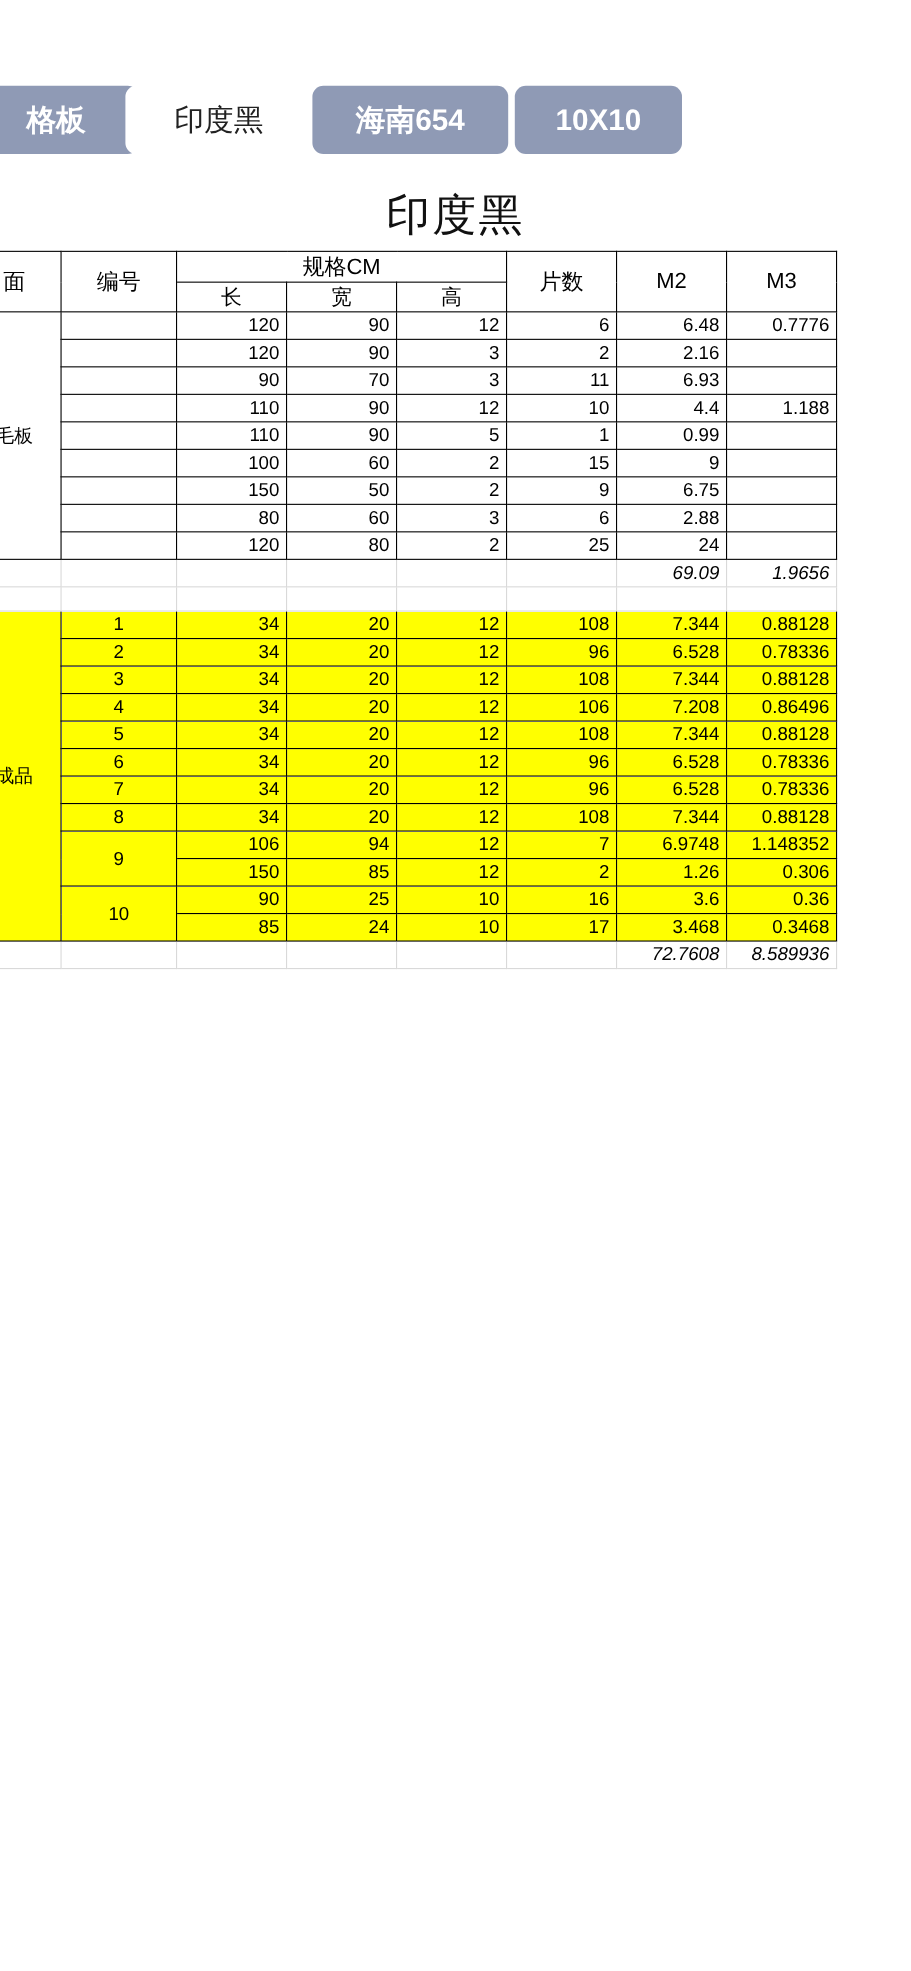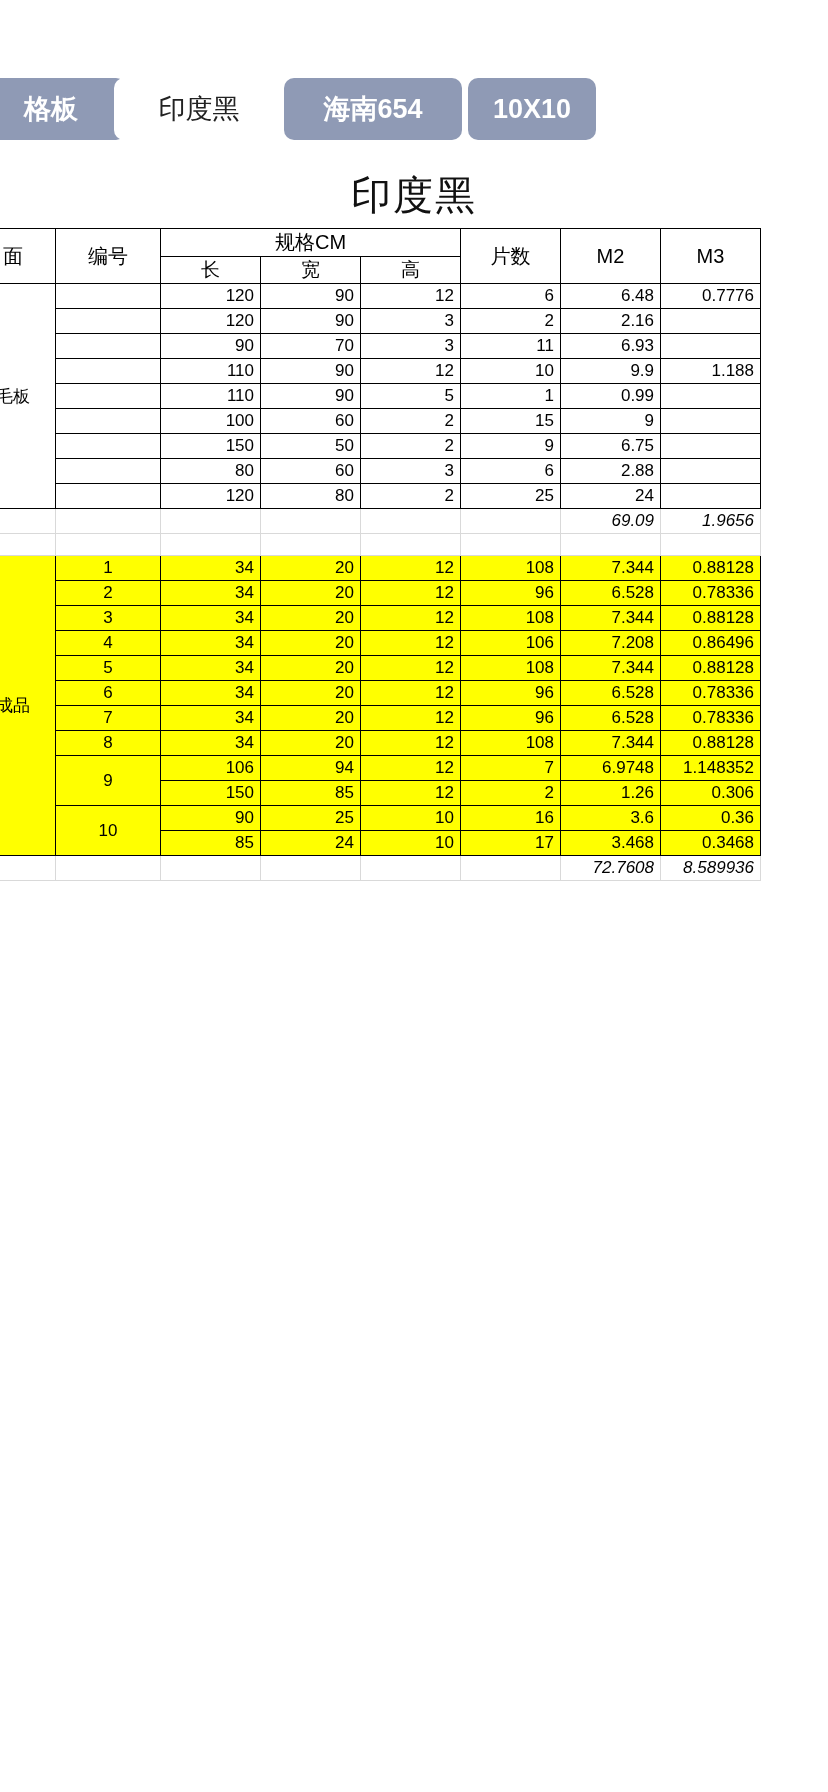"10X10" .tab-3 { width: 128px -> 152px }
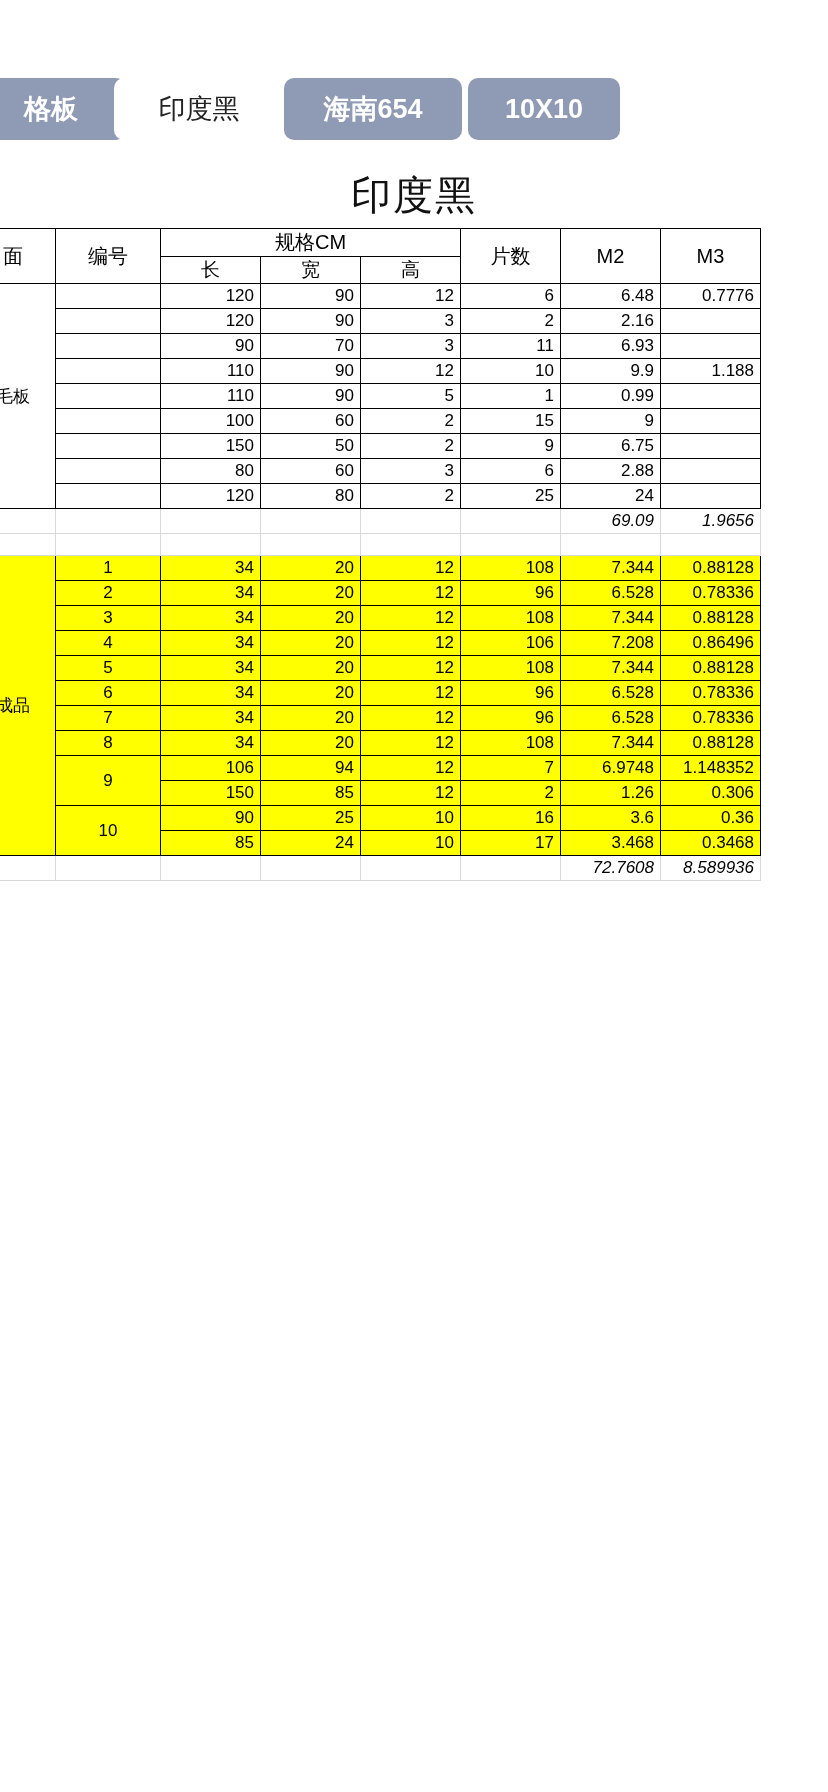"9.9" td.num { text: 9.9 -> 4.4 }
